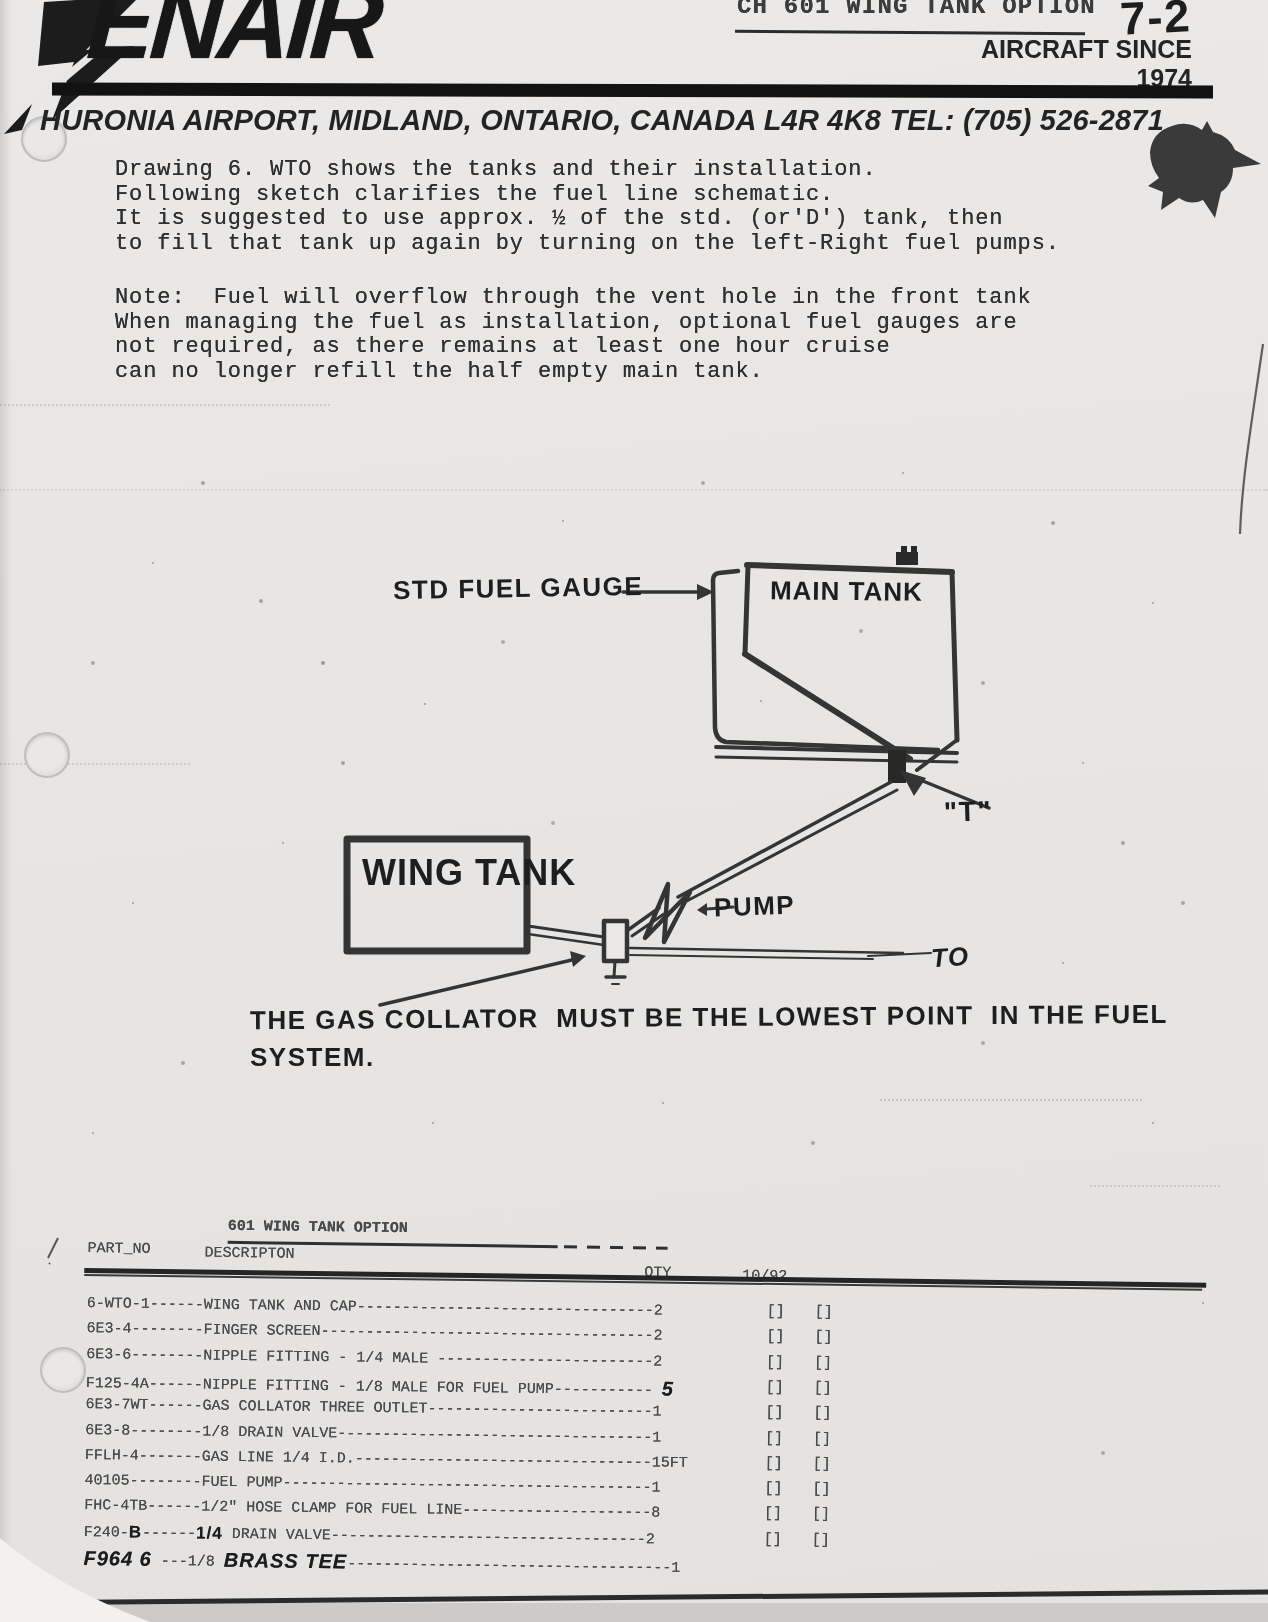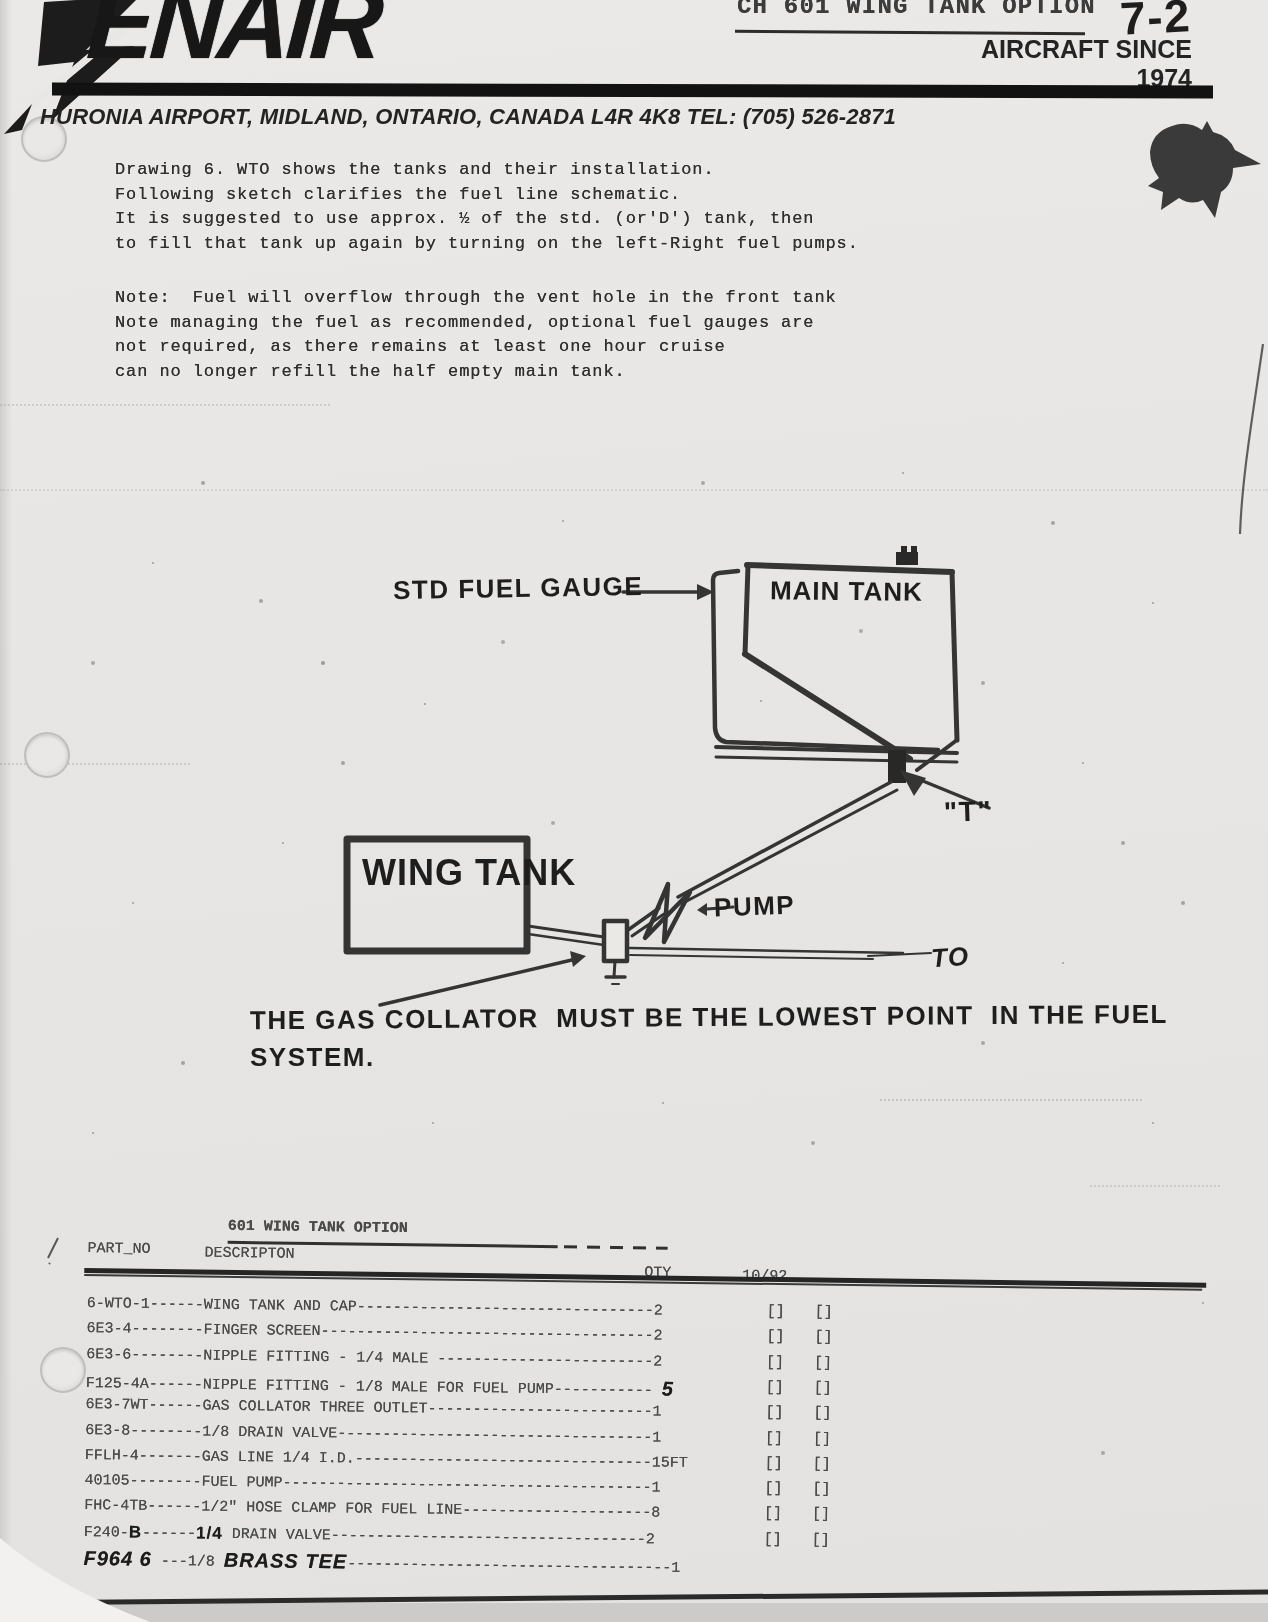"HURONIA AIRPORT, MIDLAND, ONTARIO," .address { font-size: 22px -> 29px }
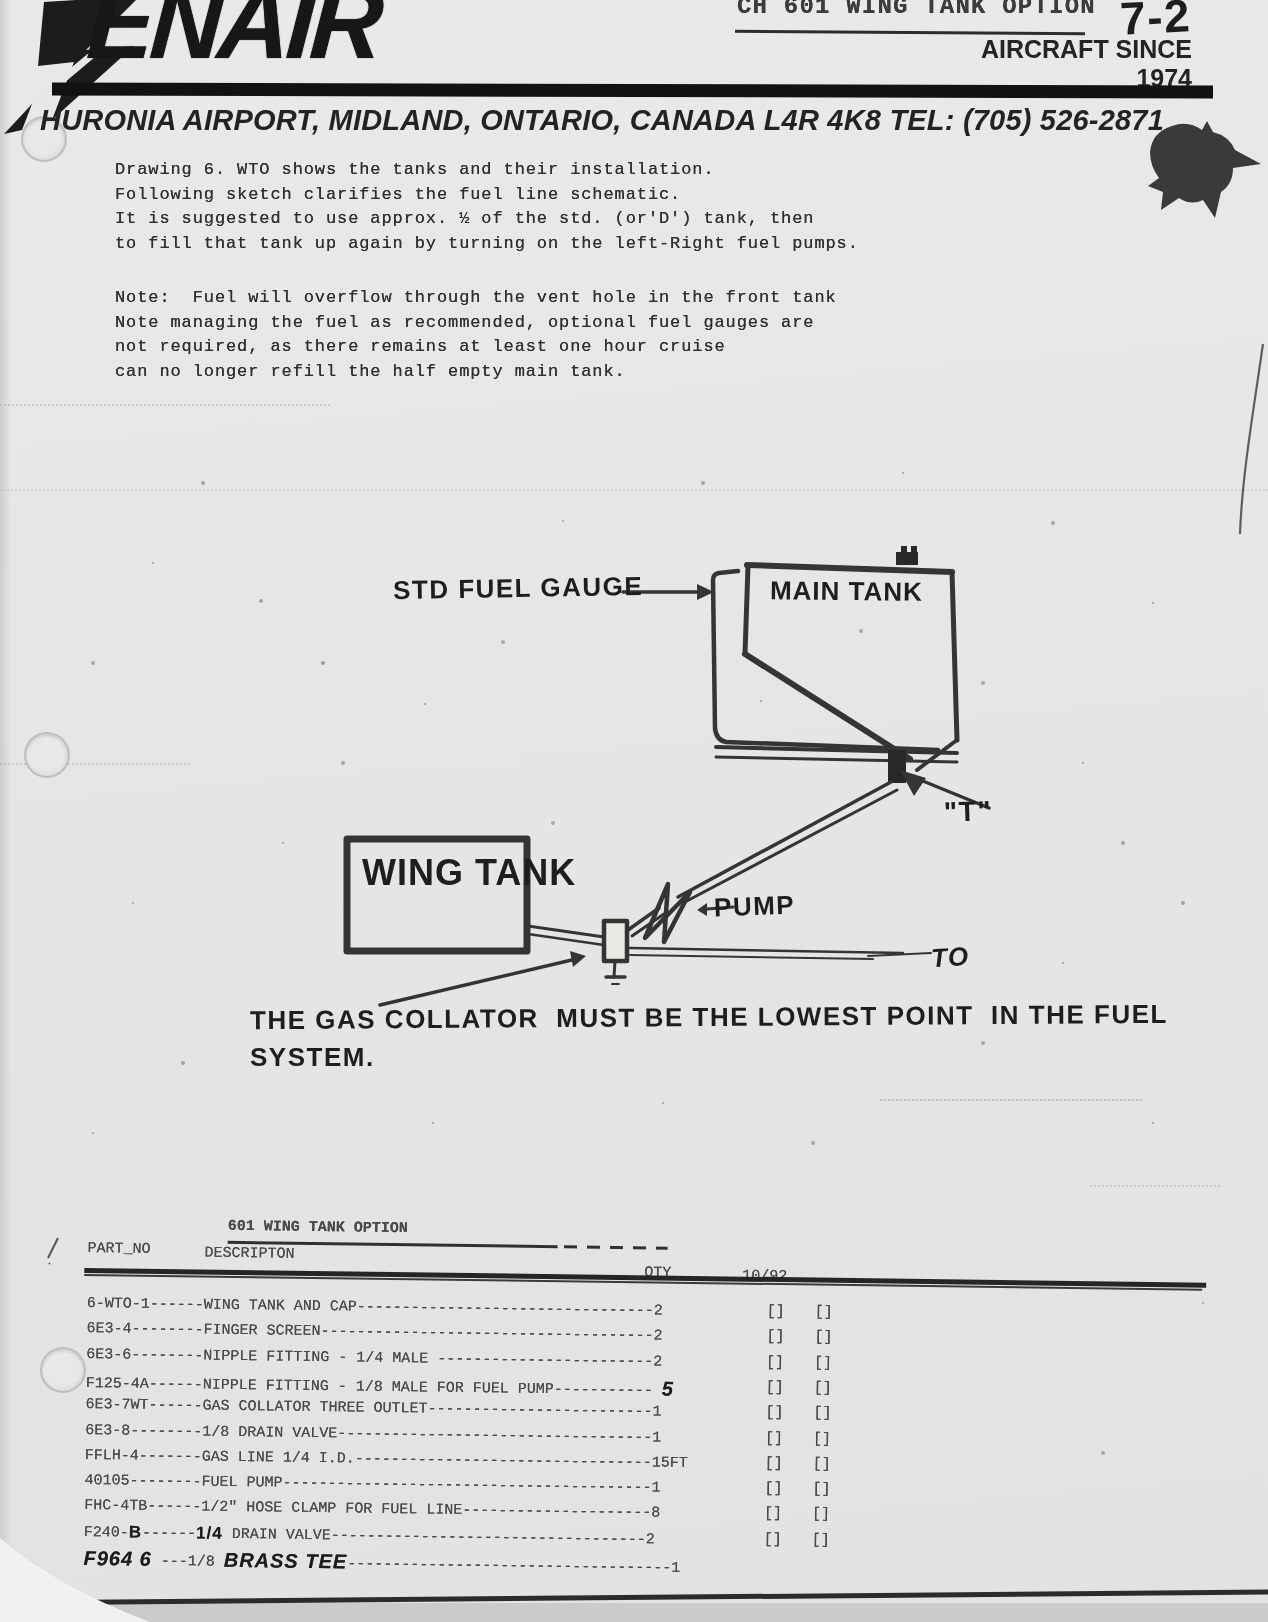"Drawing 6. WTO shows the" .tw { font-size: 17px -> 22px }
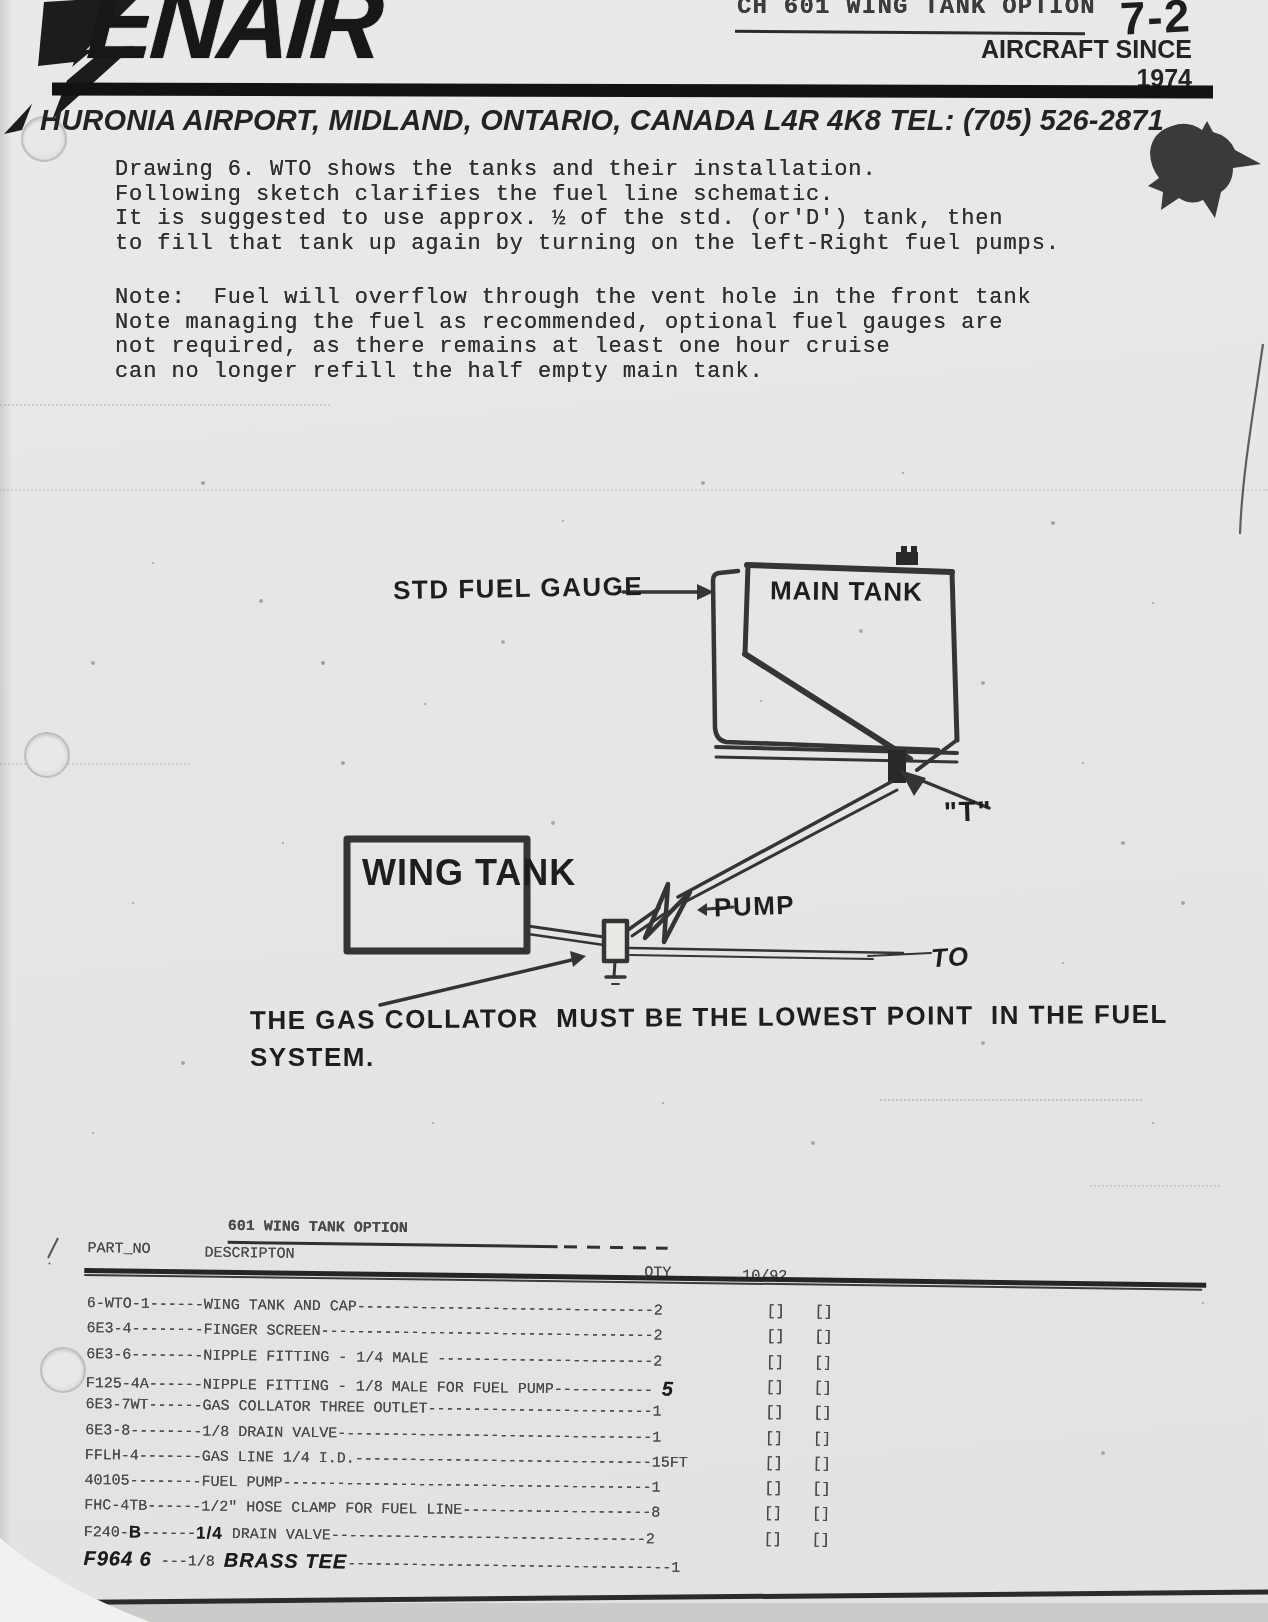"Note managing the fuel as" div.tline { text: Note managing the fuel as recommended -> When managing the fuel as installation }
